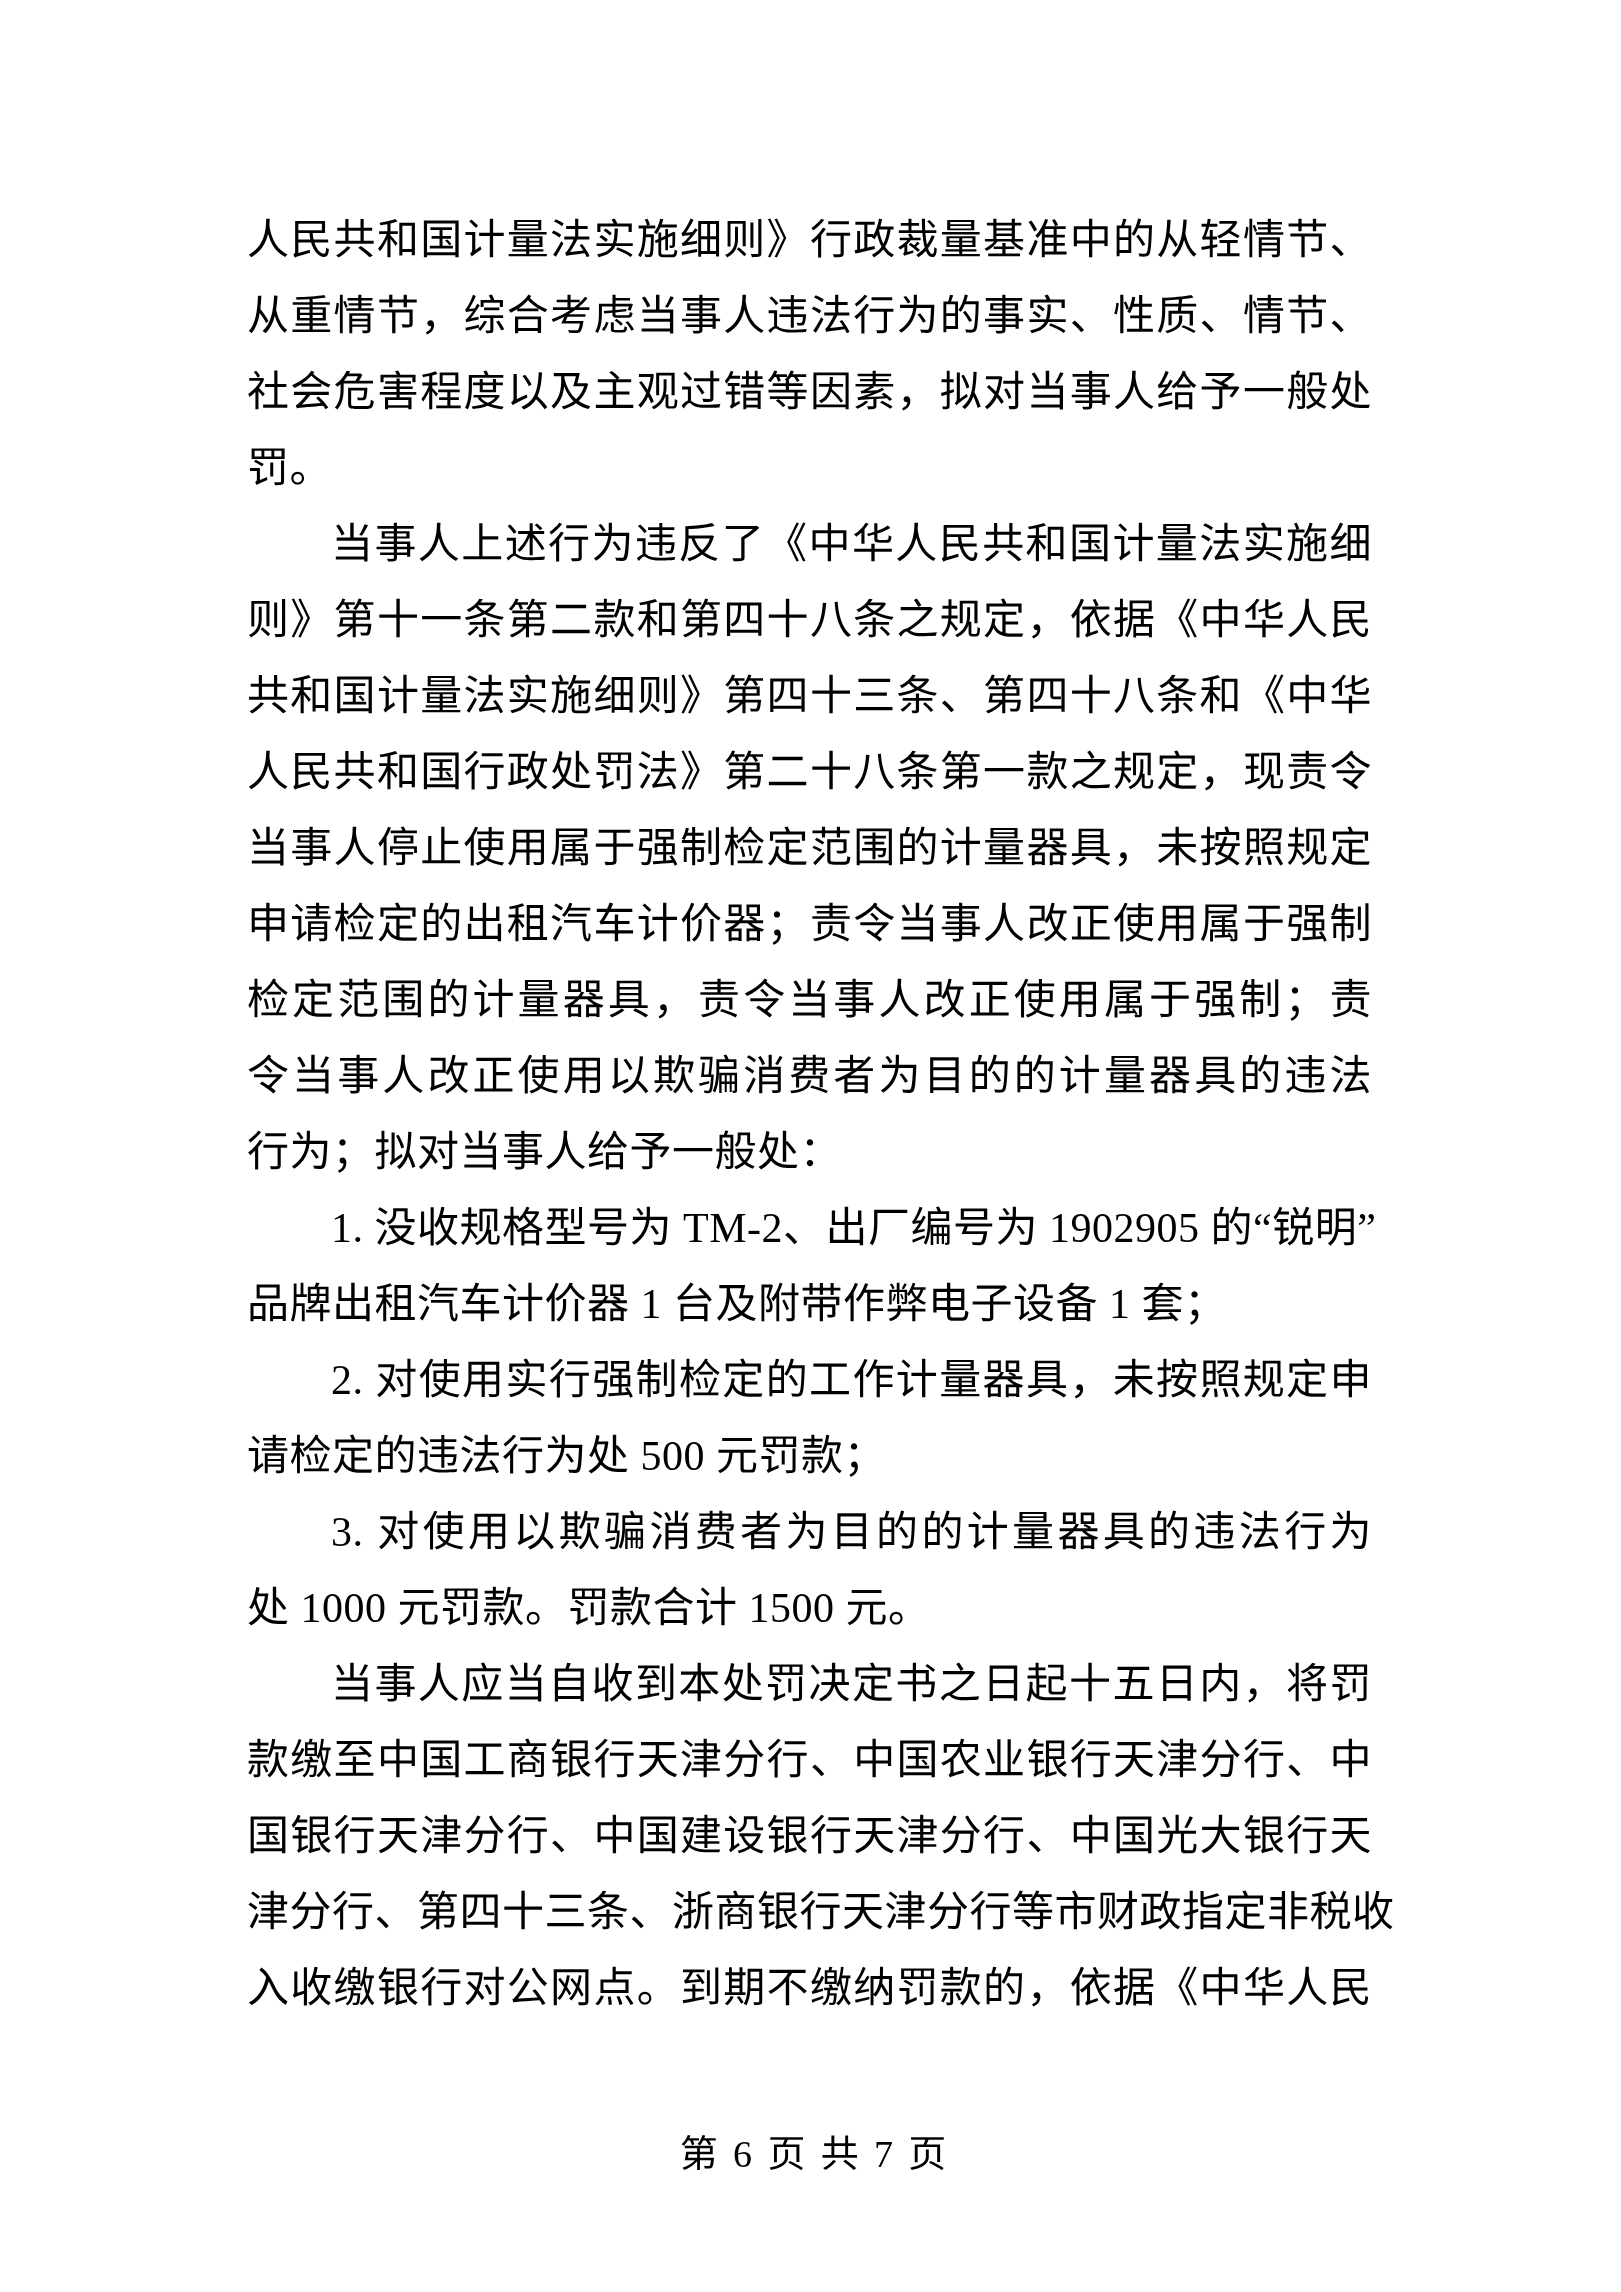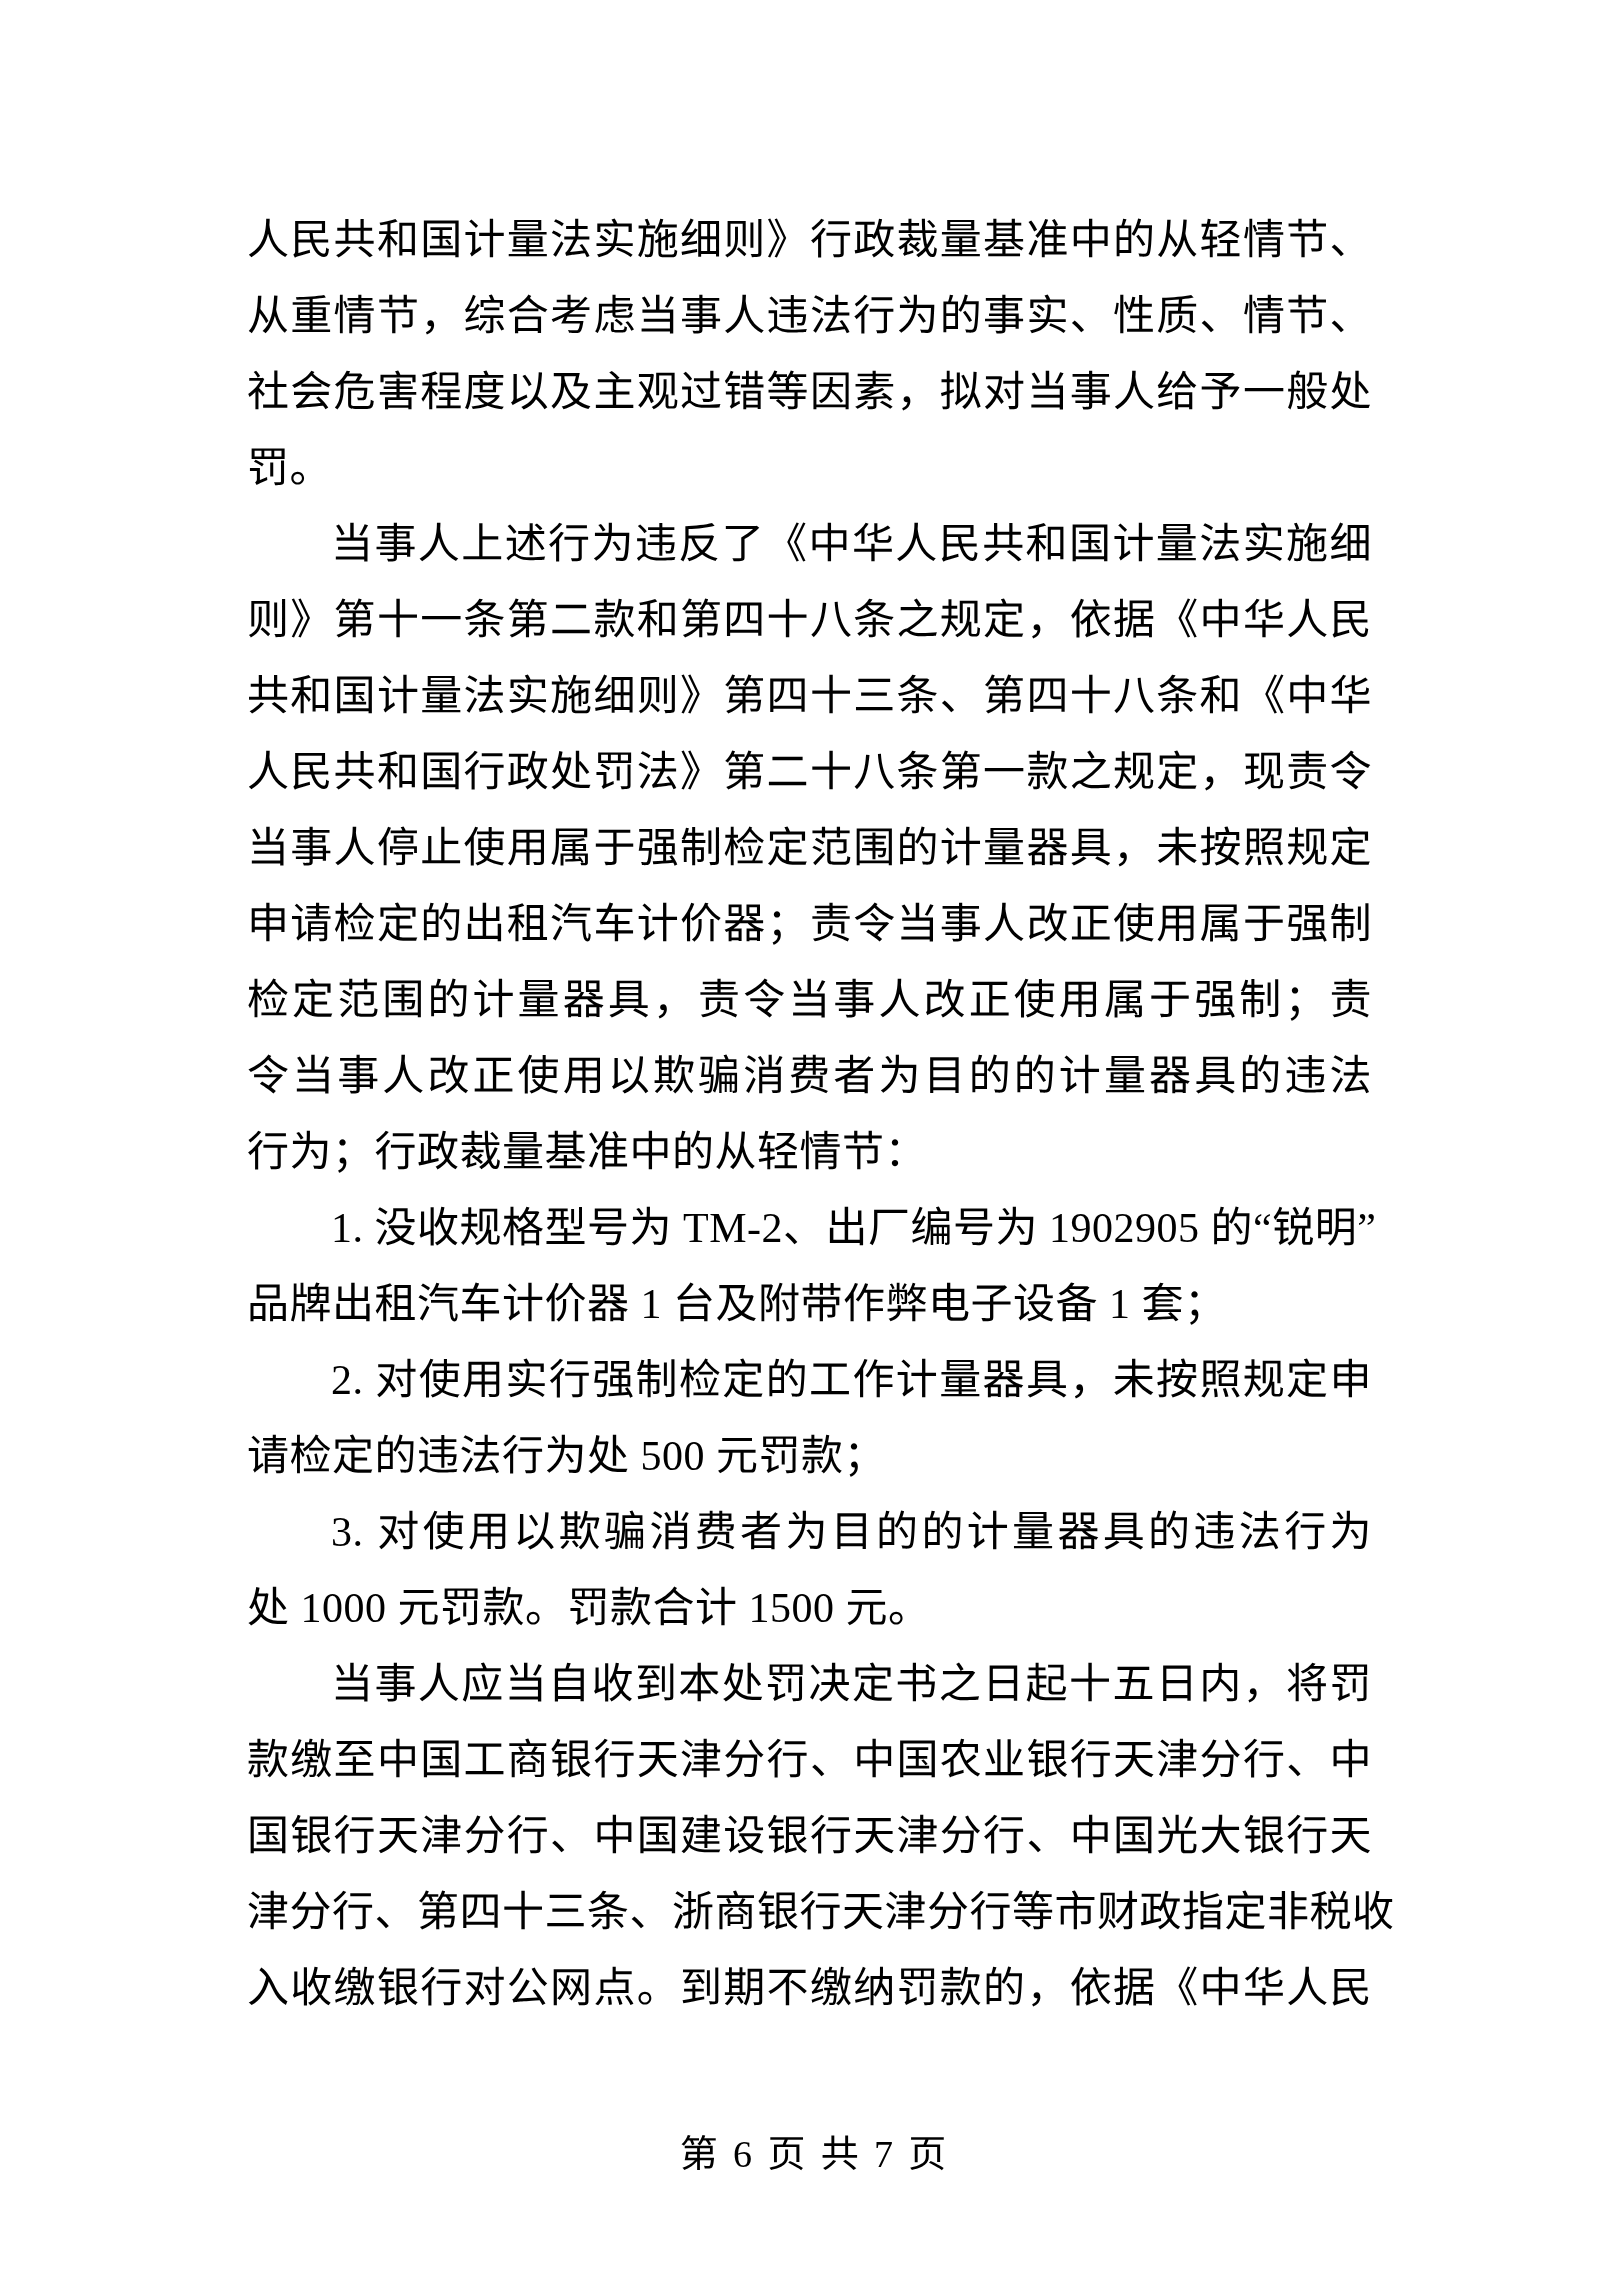"行为；行政裁量基准中的从轻情节：" div.line { text: 行政裁量基准中的从轻情节 -> 拟对当事人给予一般处 }
